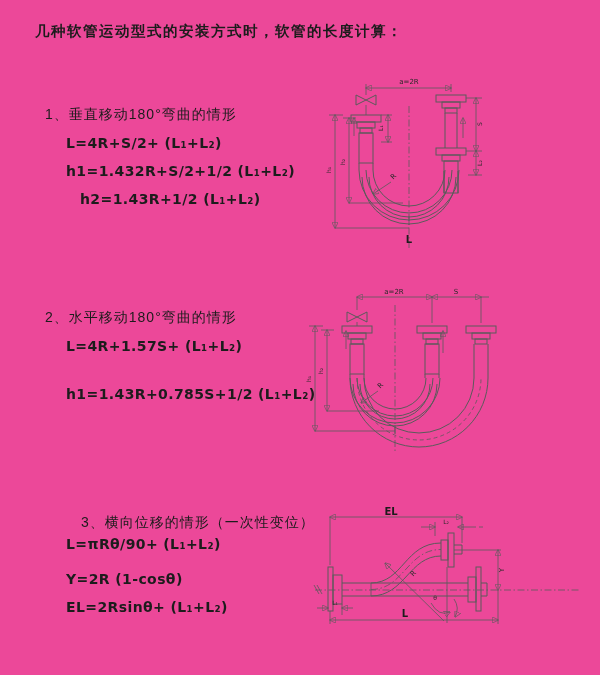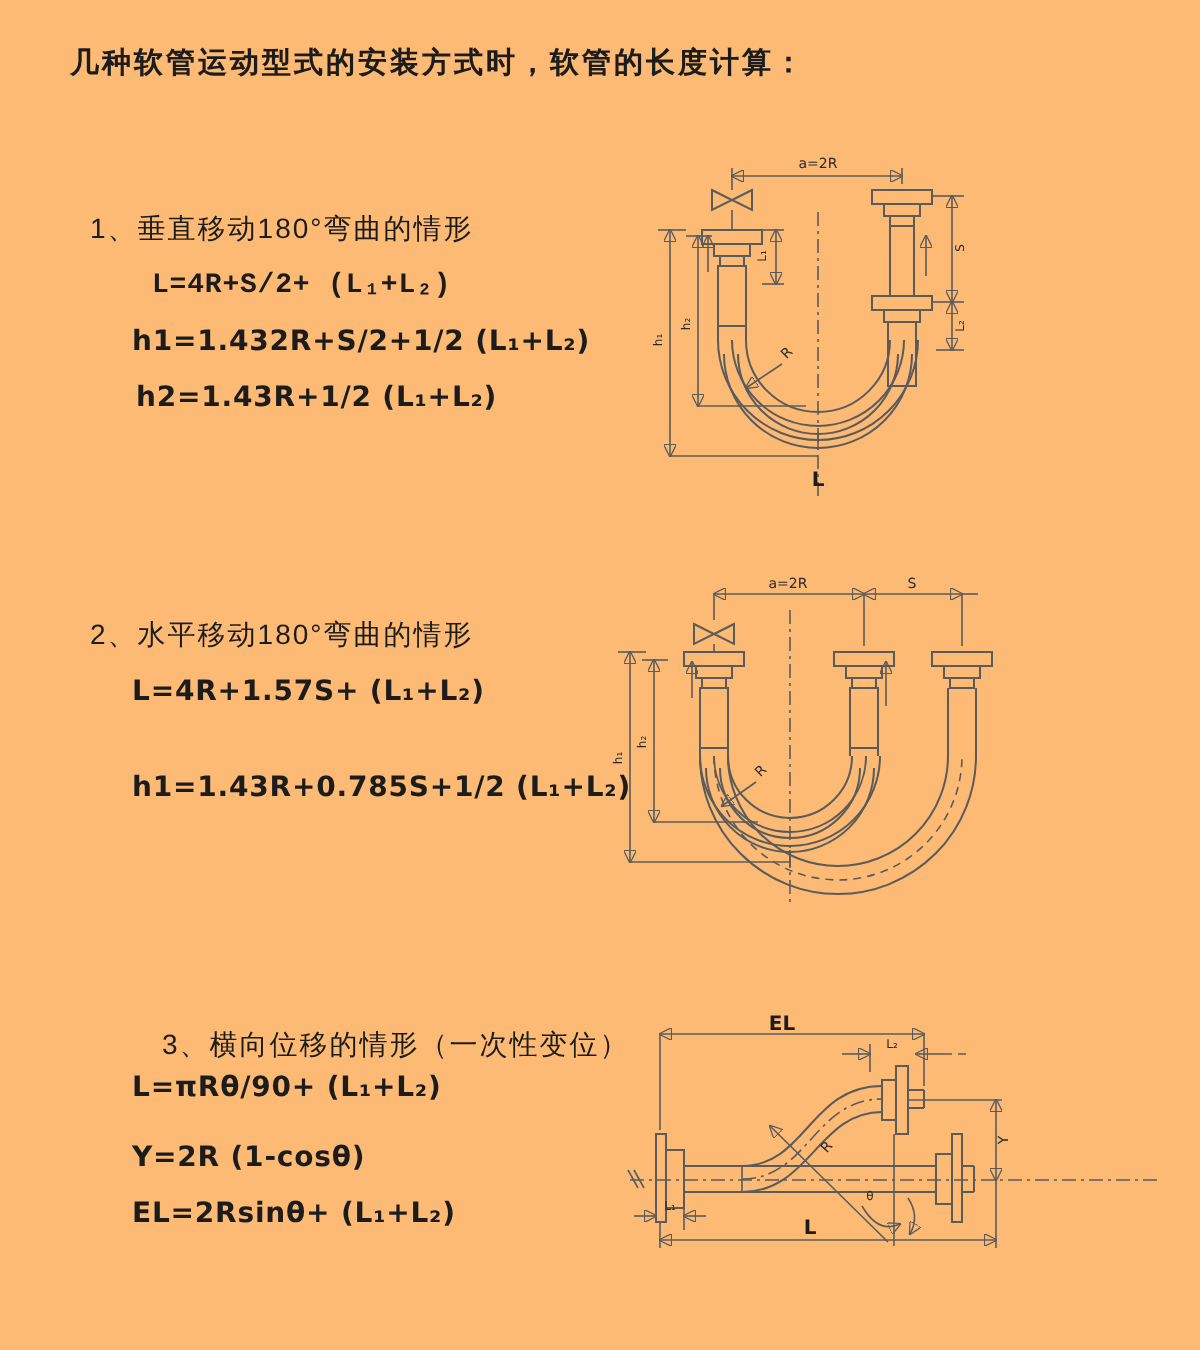"几种软管运动型式的安装方式时，软管的长度计算：" .paper { background: #fdba74 -> #ec4899 }
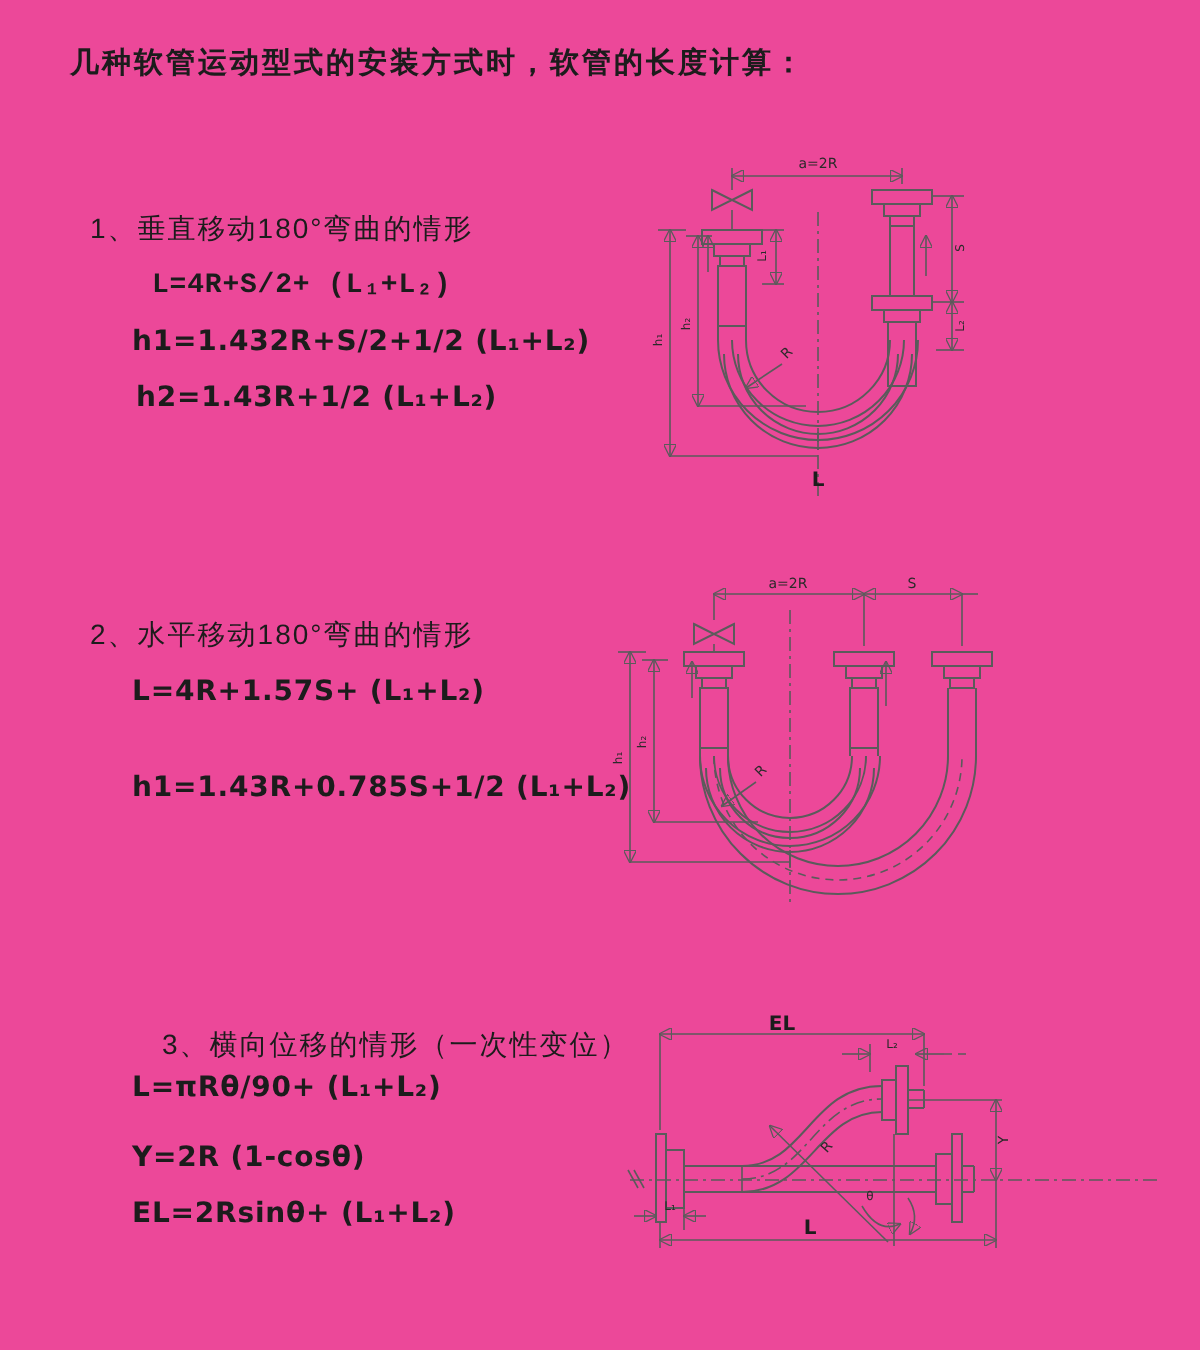"L=4R+S/2+ (L₁+L₂)" .f11 { font-family: Liberation Mono, monospace -> none; left: 76px -> 66px }
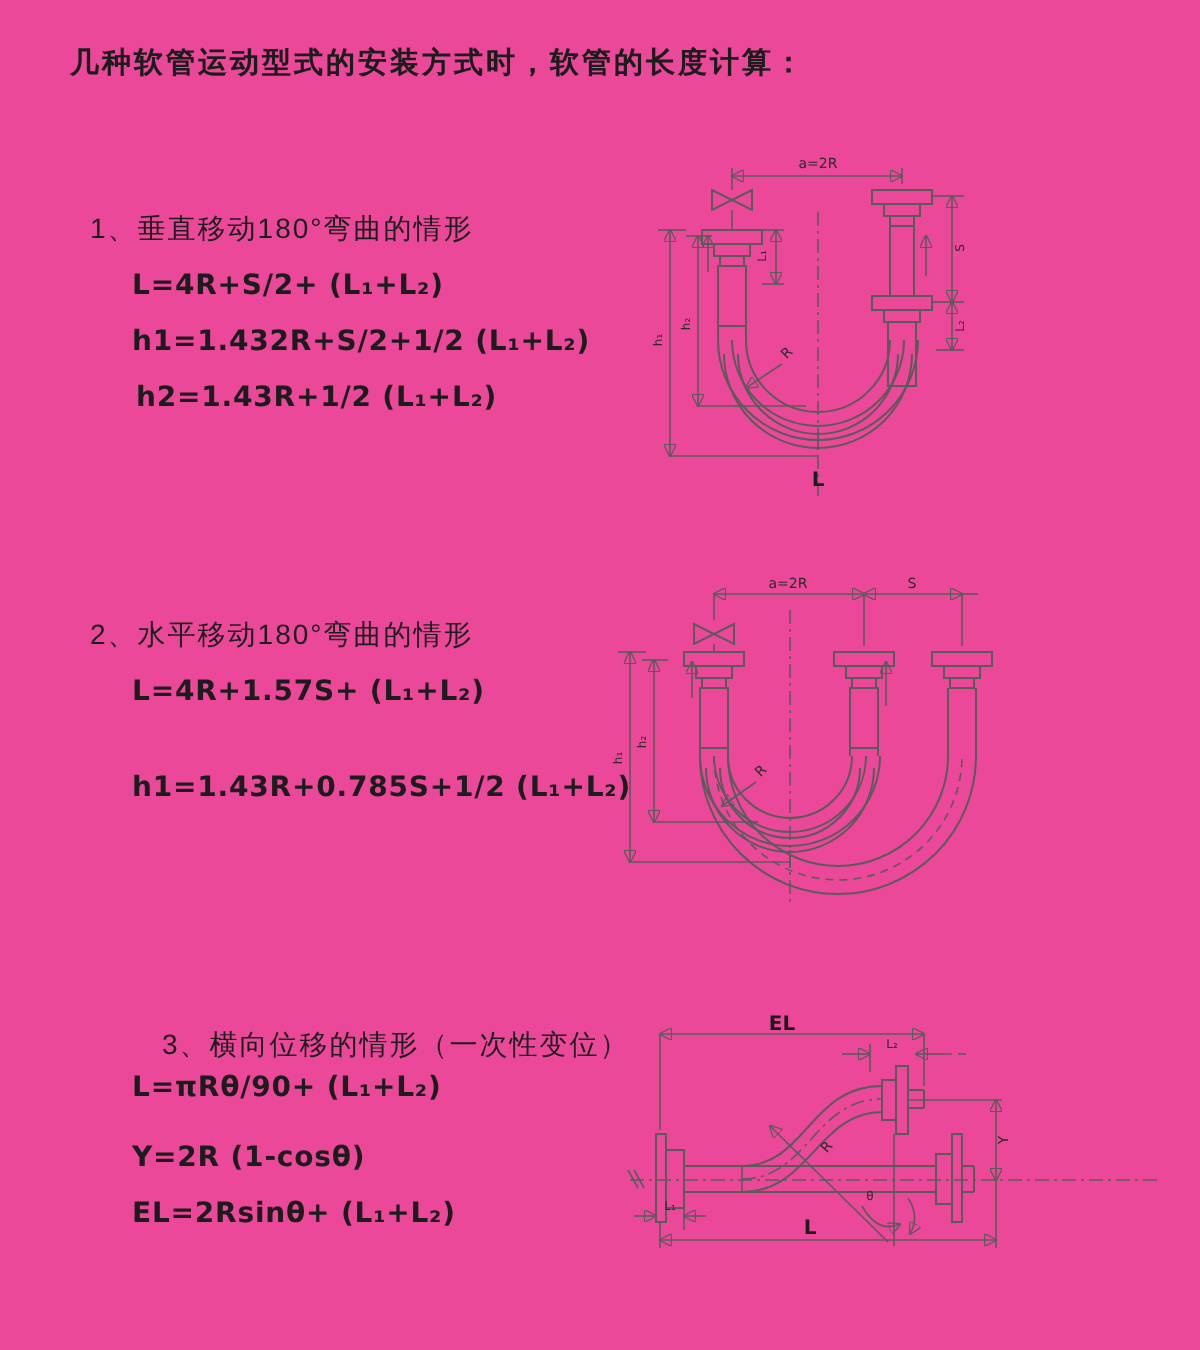"h2=1.43R+1/2 (L₁+L₂)" .f13 { left: 68px -> 80px }
